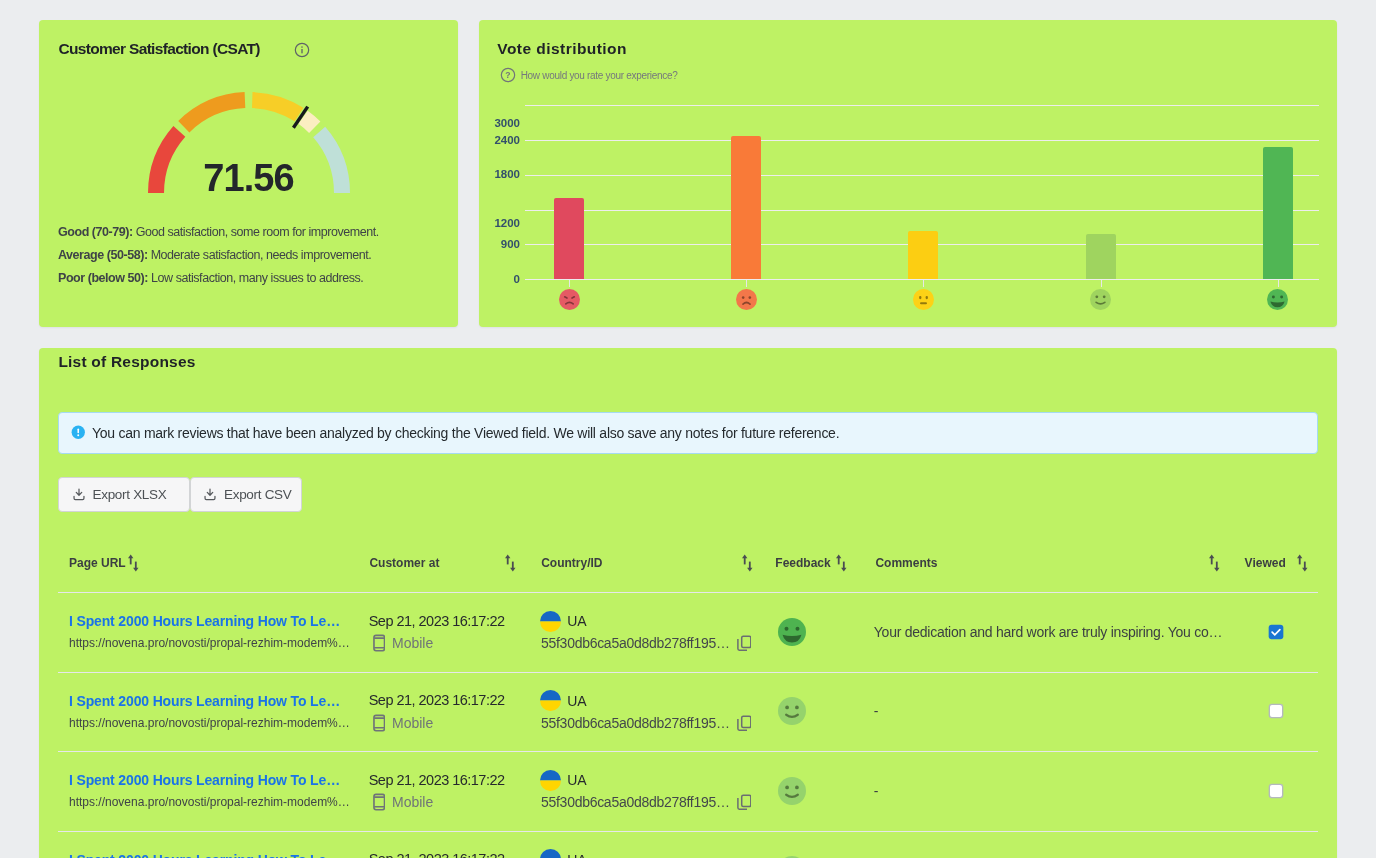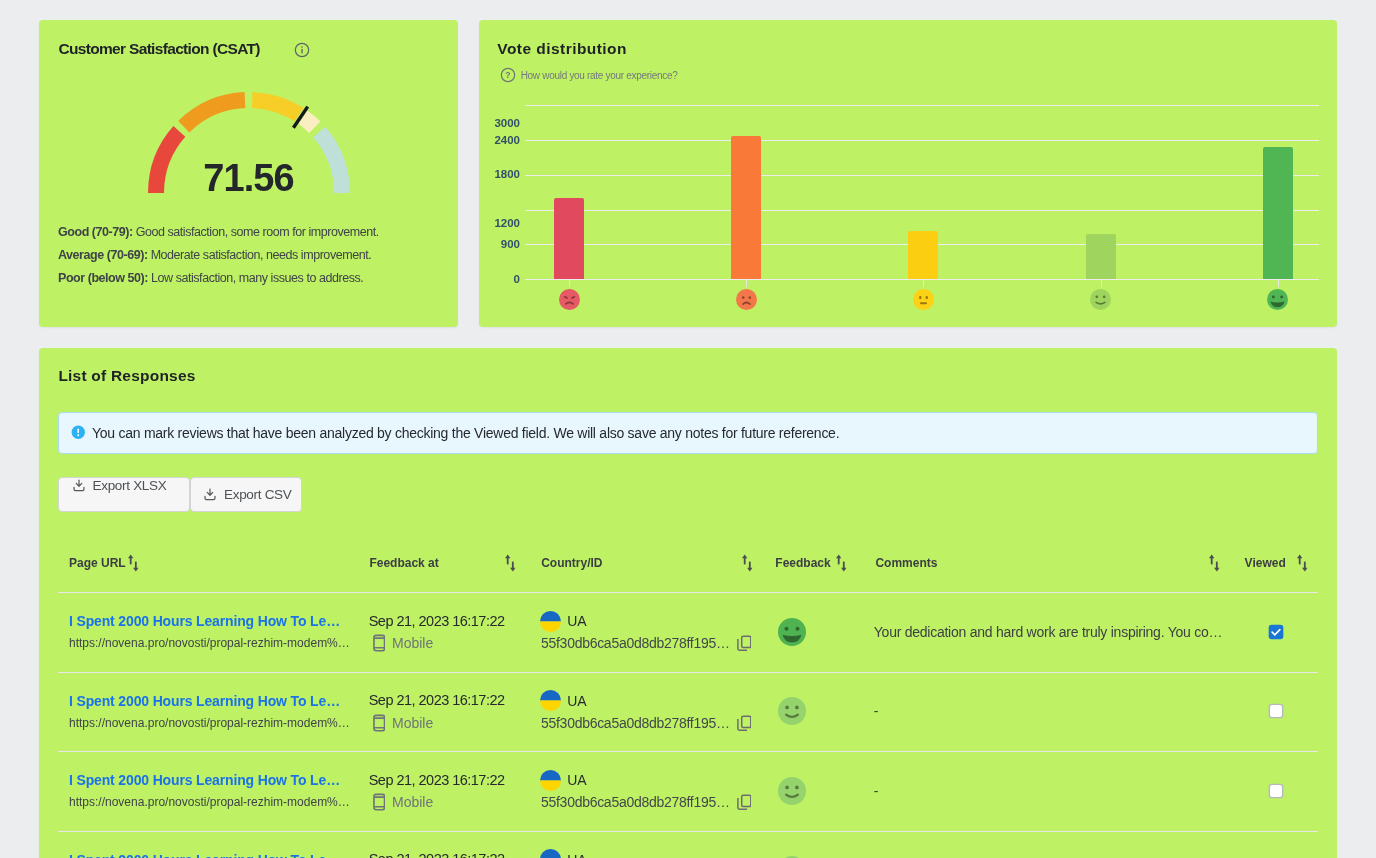"Average (70-69):" b { text: 70-69 -> 50-58 }
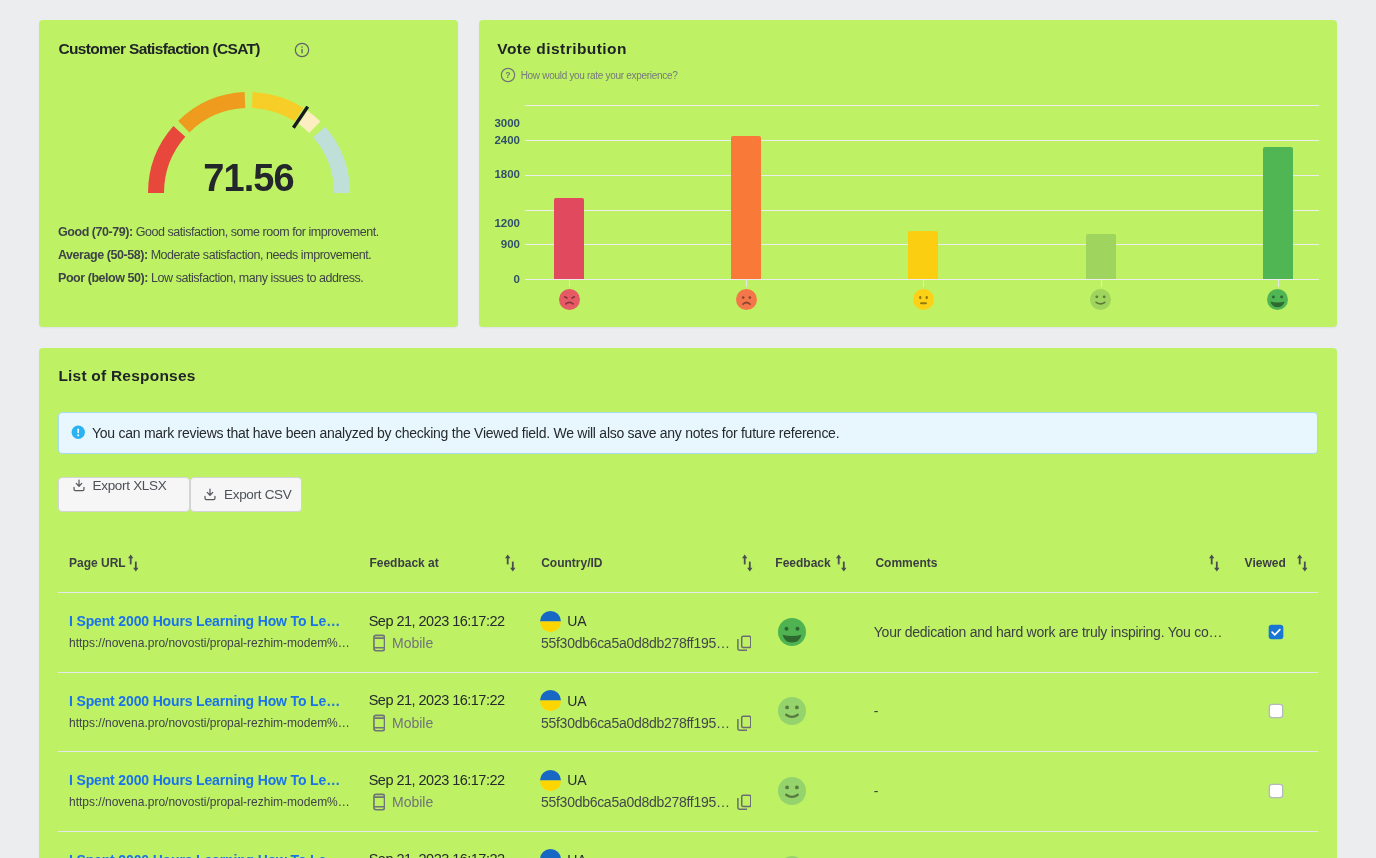"List of Responses" div.ctitle { top: 20px -> 6px }
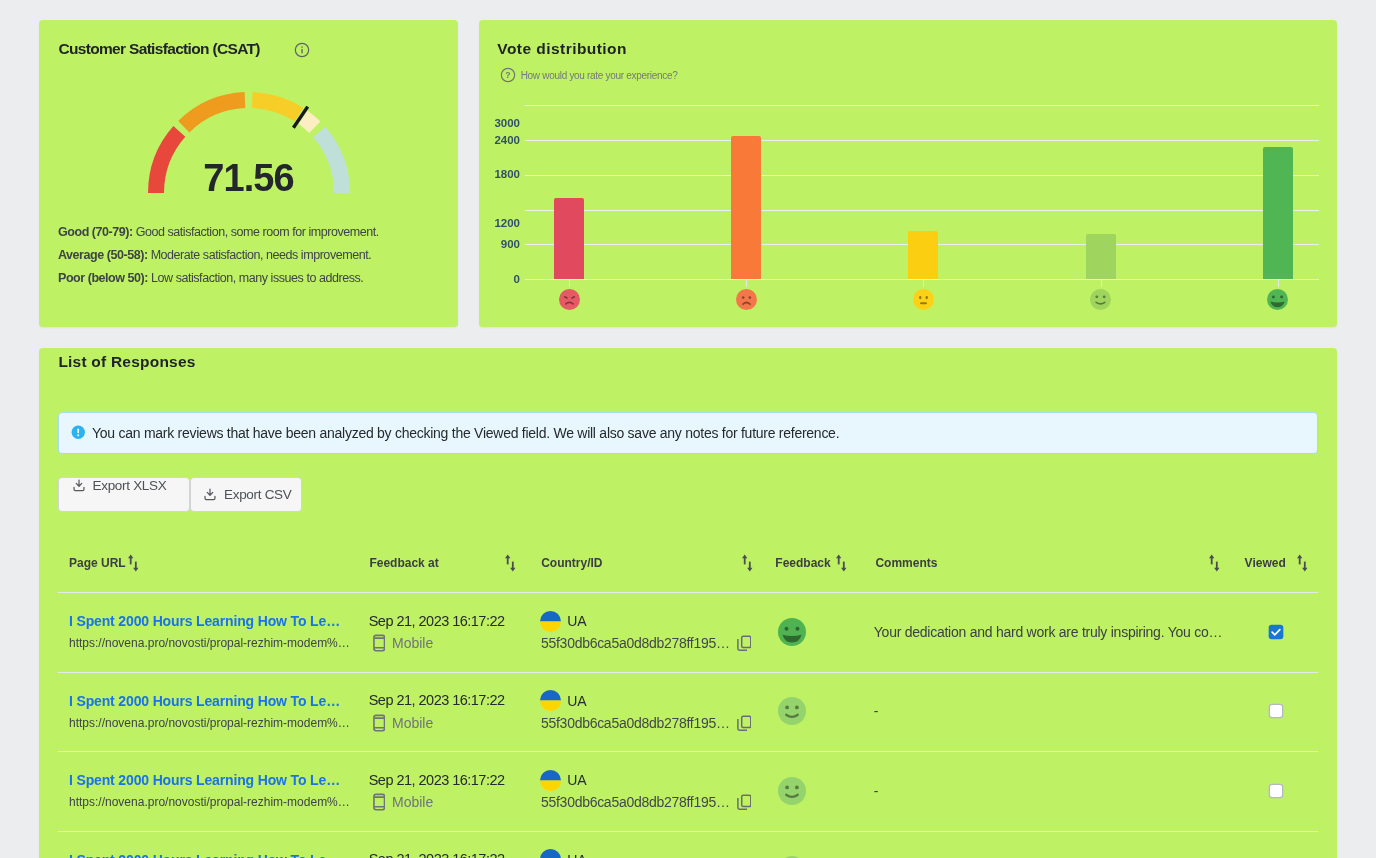"Export XLSX" div { align-items: none -> center }
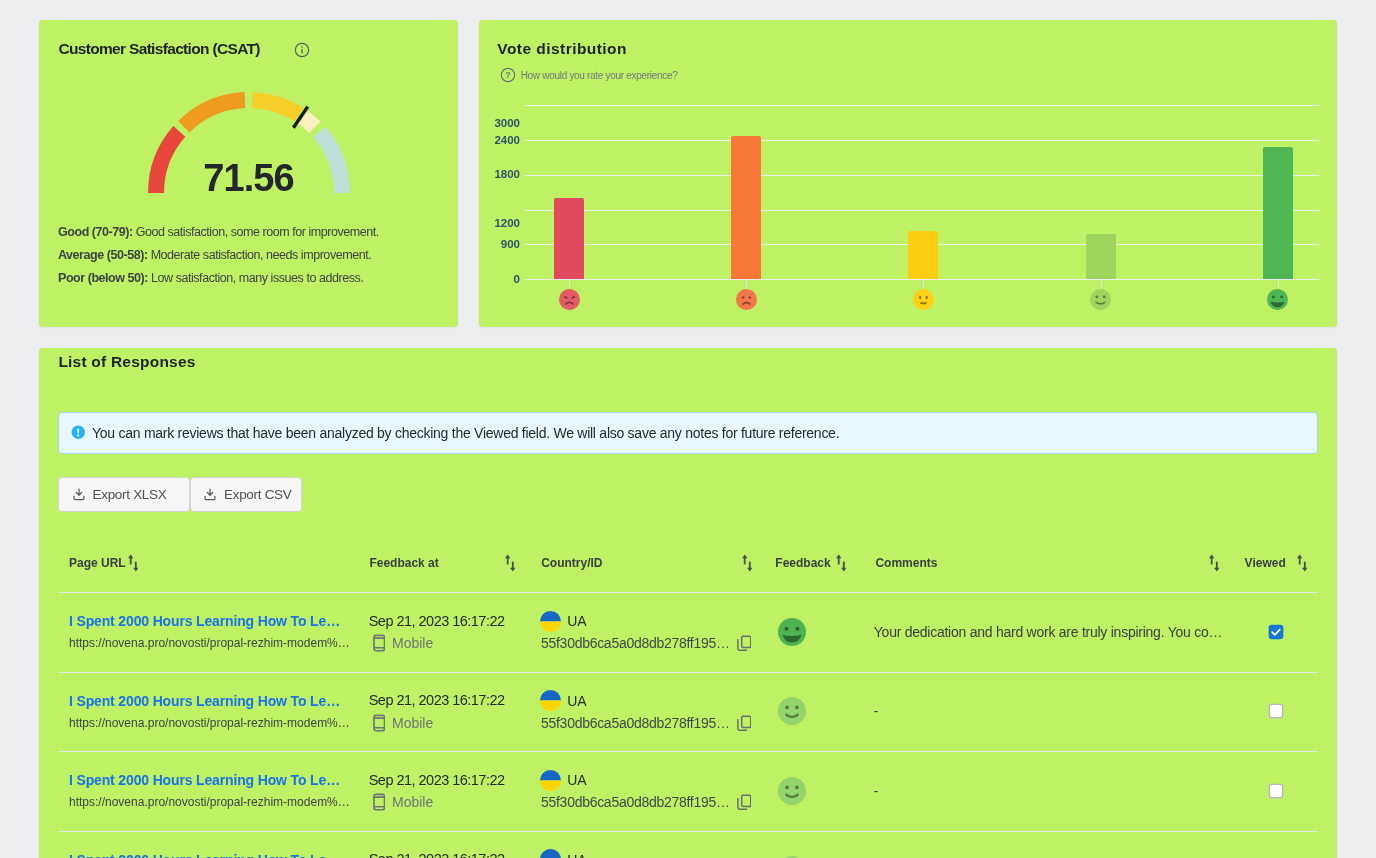"Feedback at" div.hl { text: Feedback -> Customer }
